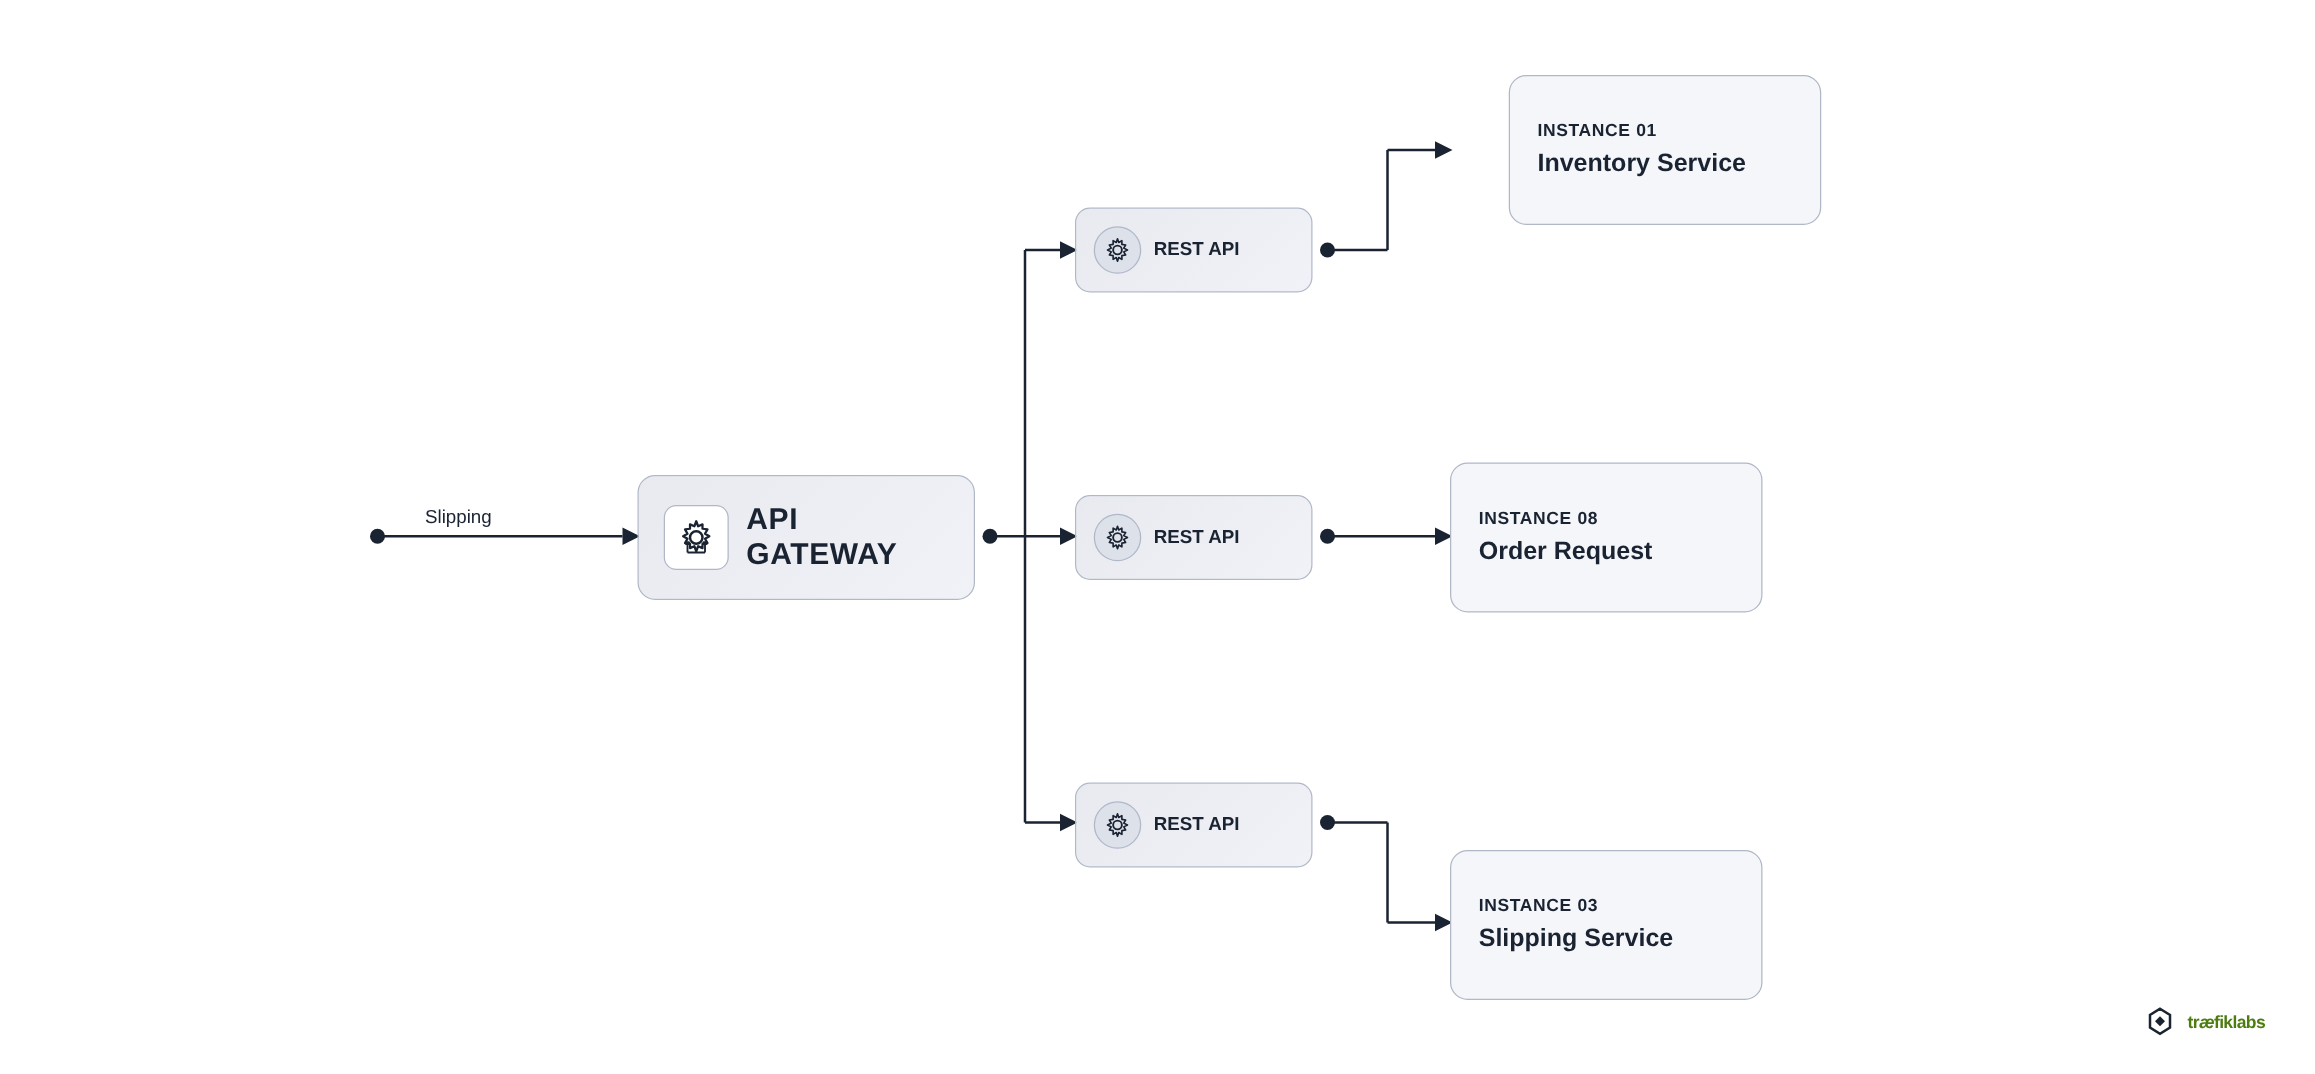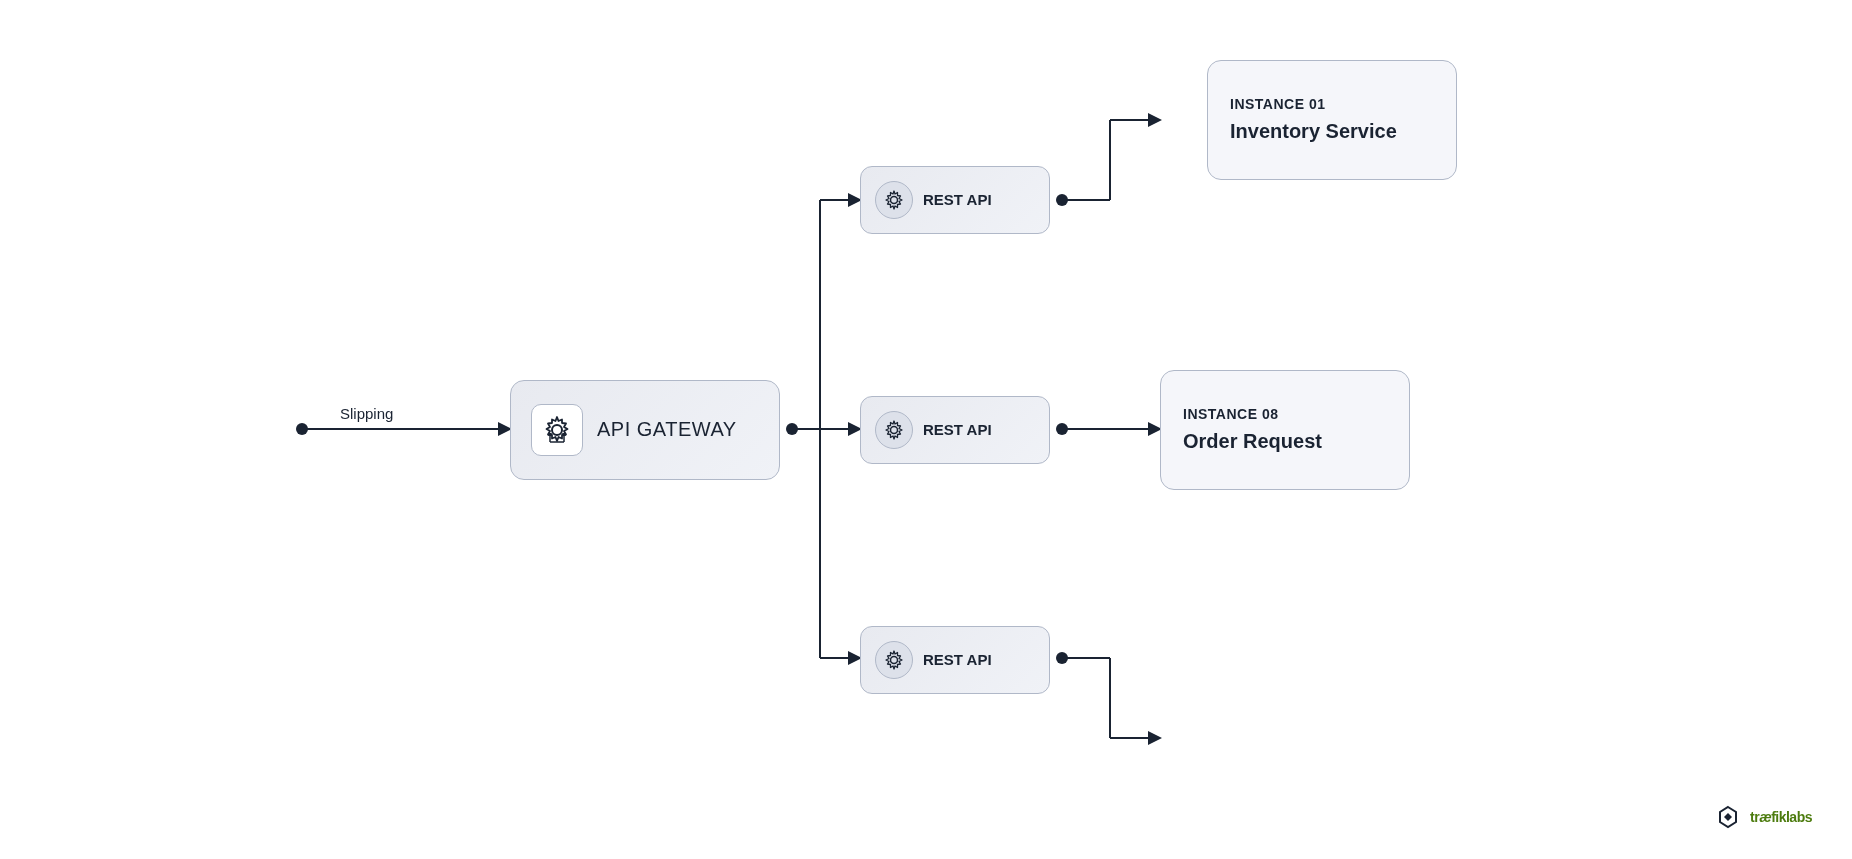"API GATEWAY" .gateway-label { font-size: 20px -> 24px; font-weight: 400 -> 700 }
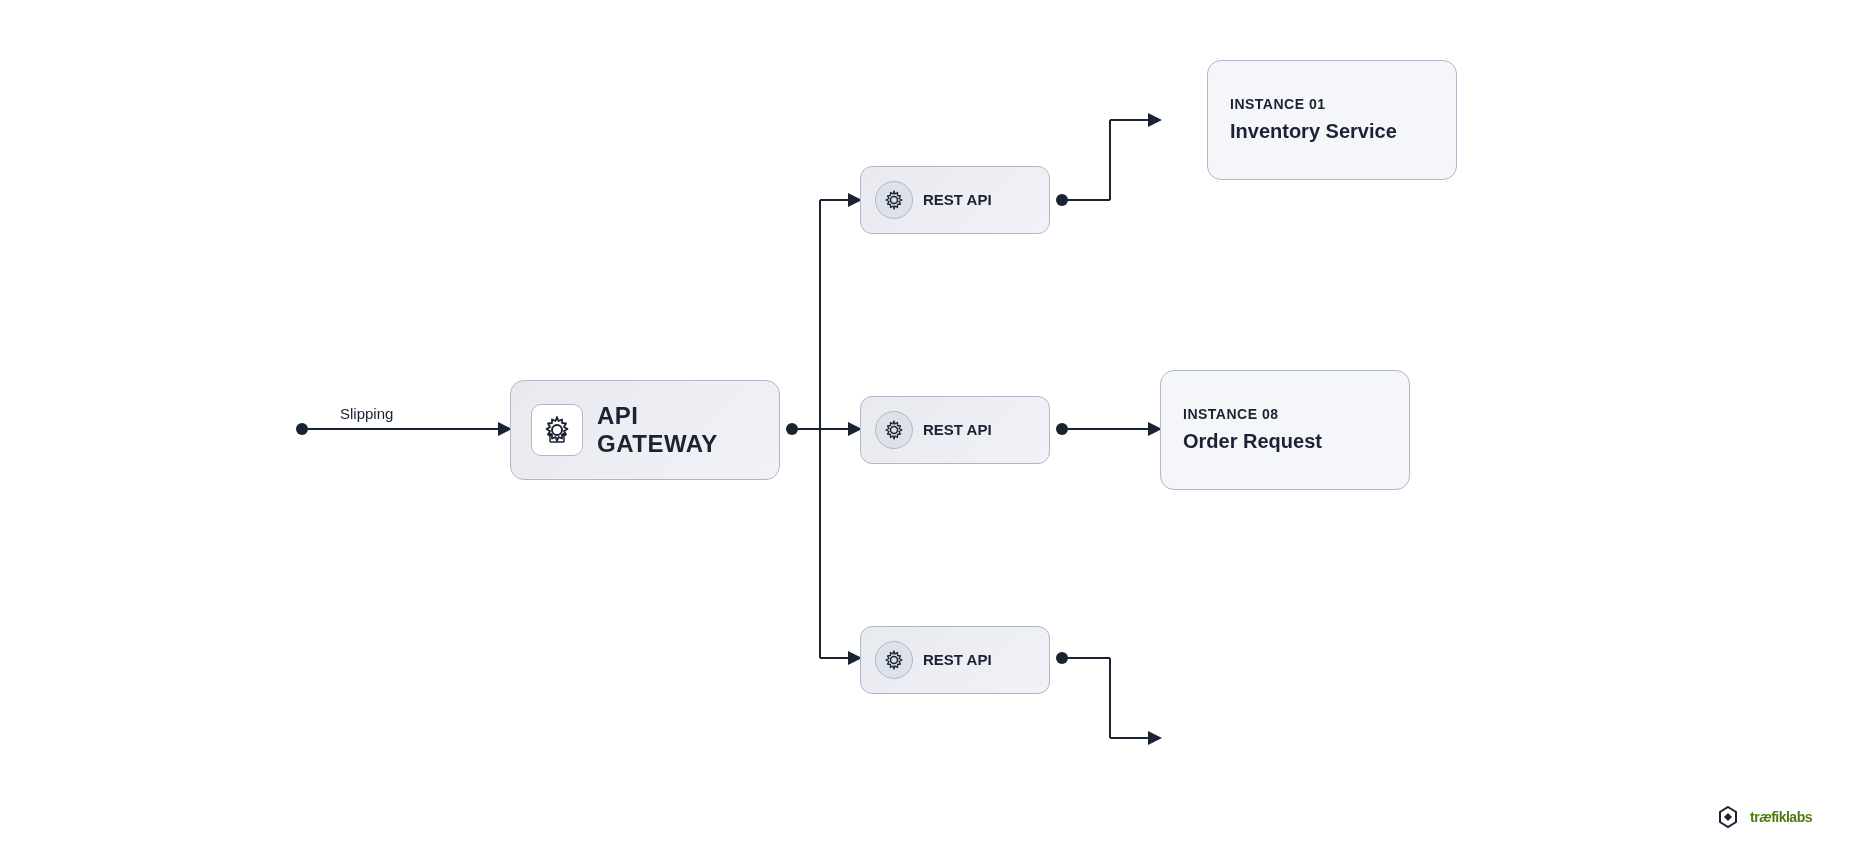"INSTANCE 03" div.instance-node { html: none -> <div> <span>INSTANCE 03</span> <span>Slipping Service</span> </div> }
